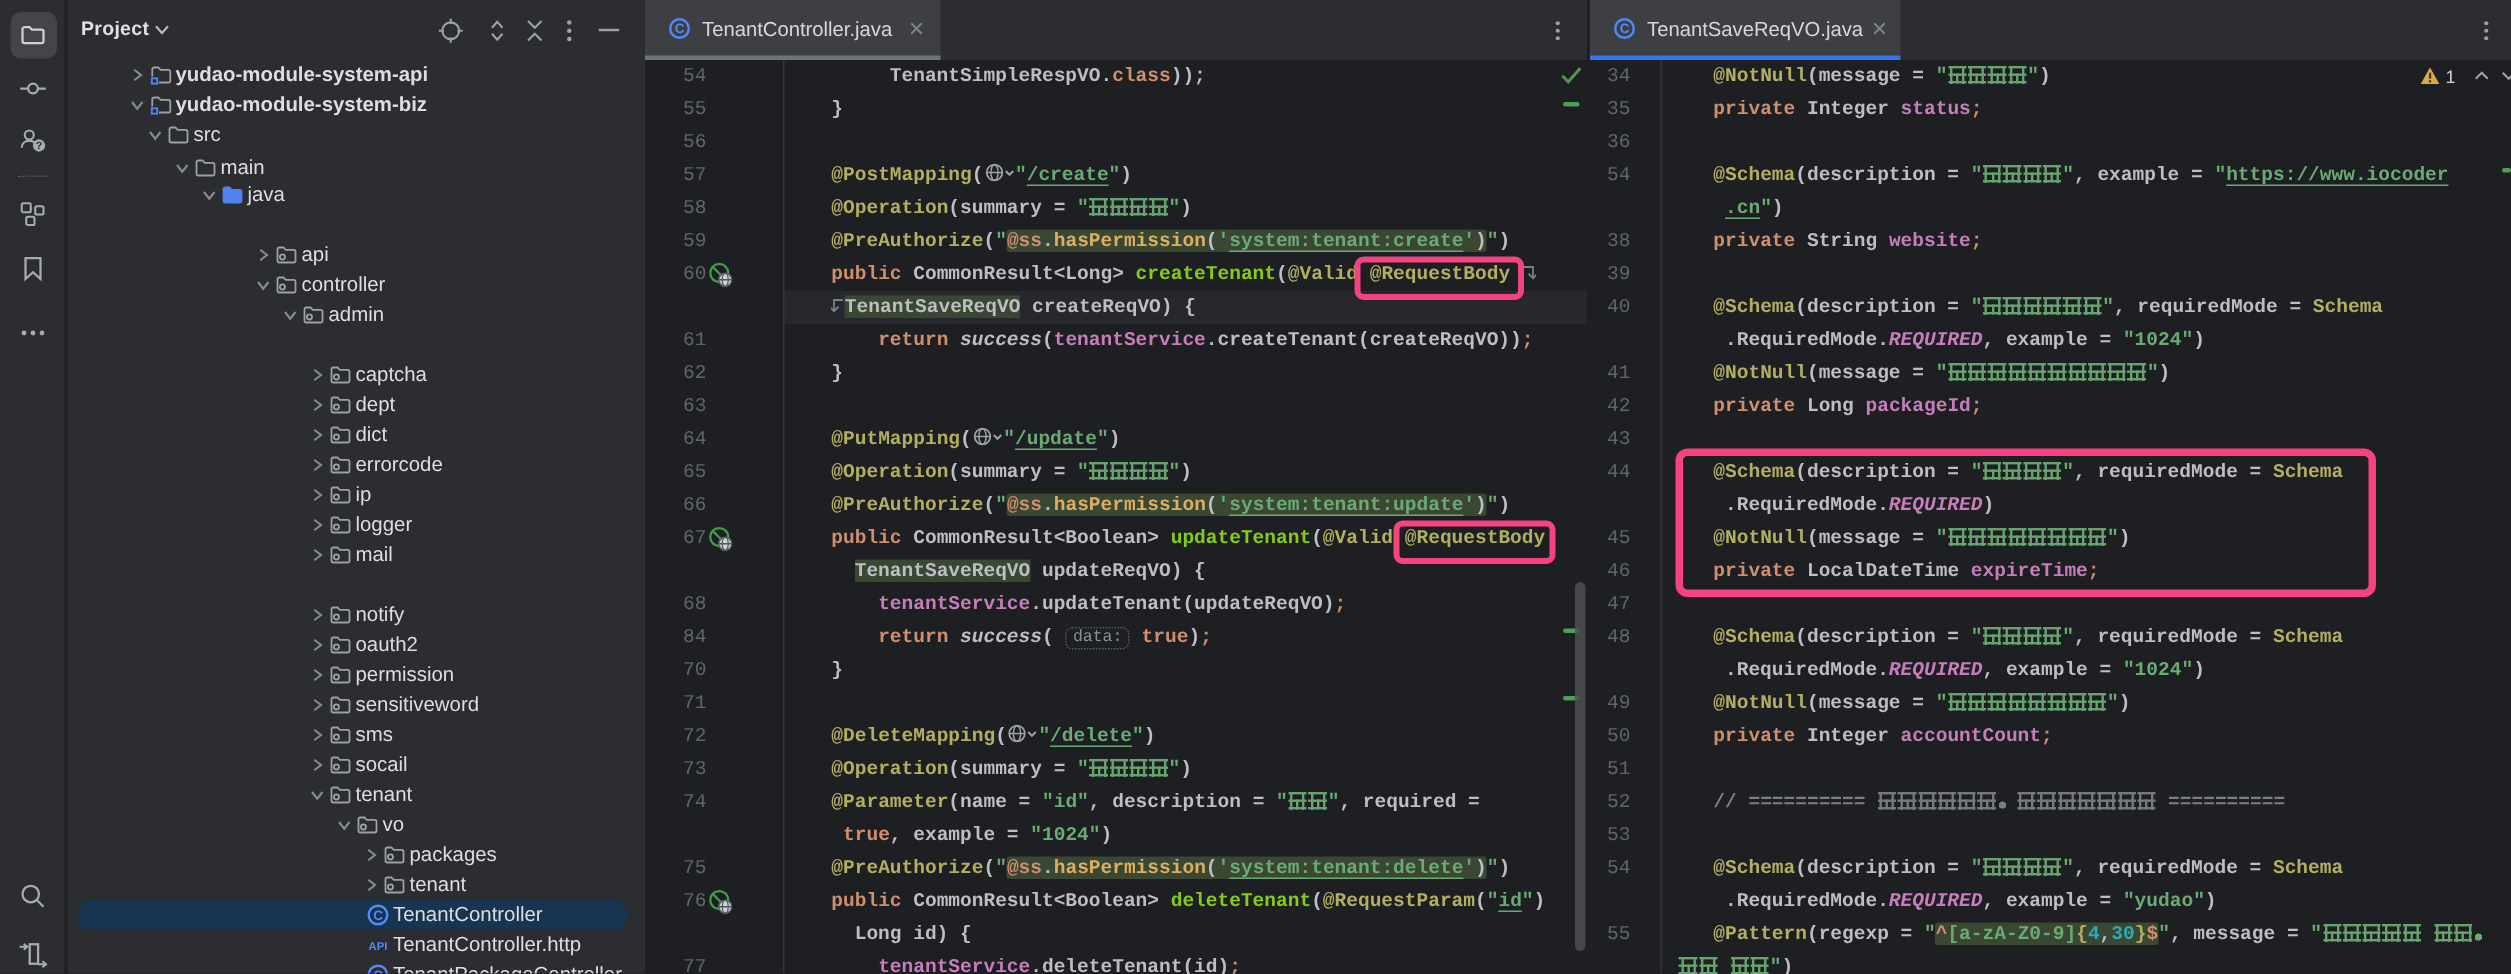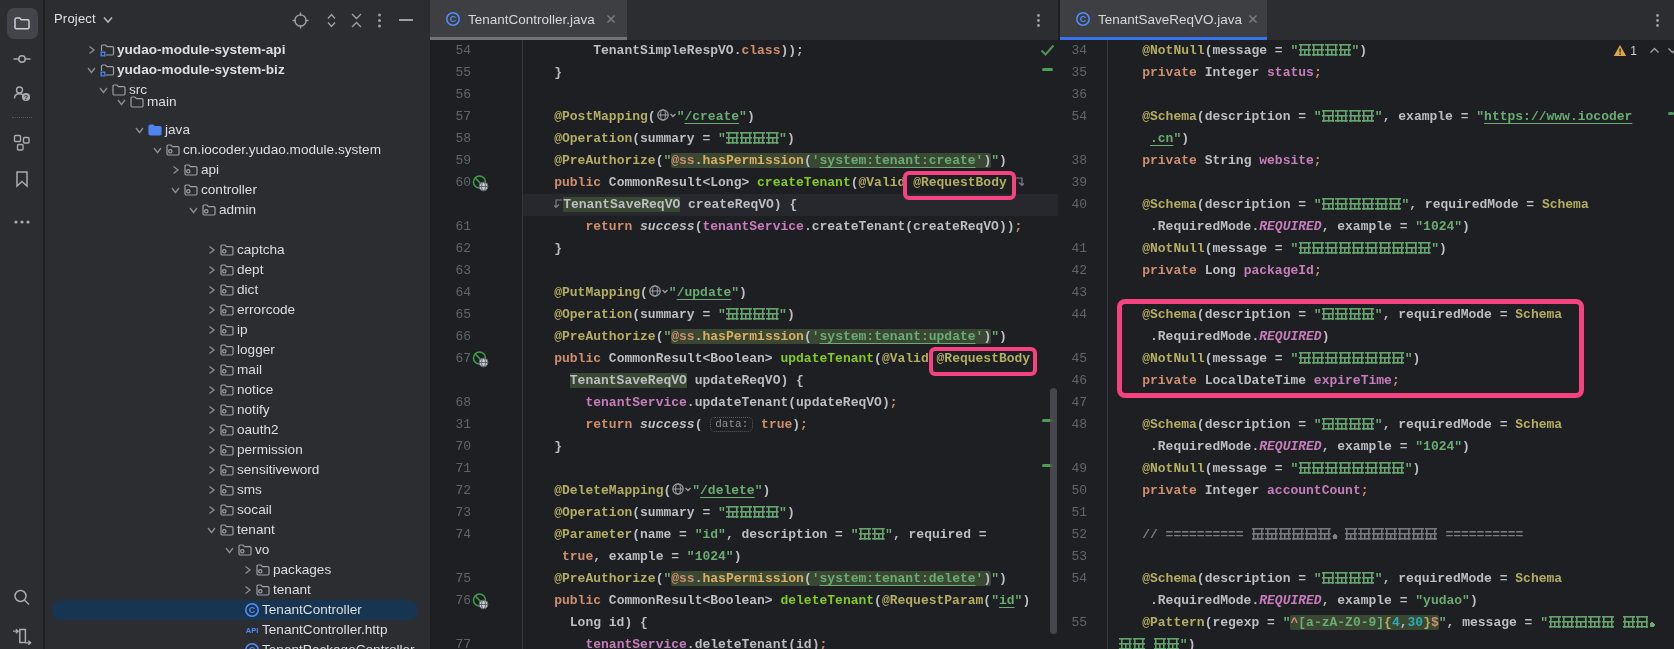"Project" #ptitle { font-weight: normal -> bold }
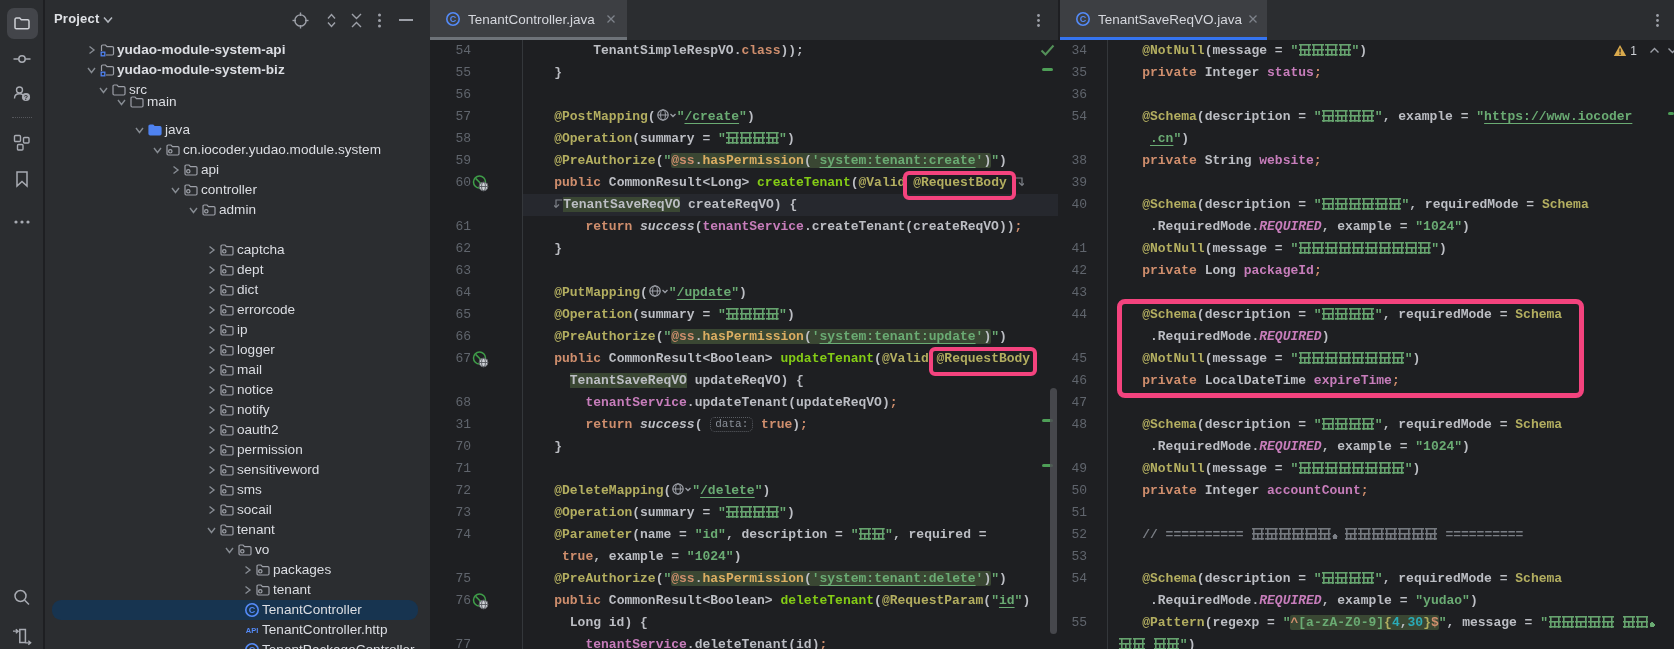"main" div.trow { top: 92px -> 102px }
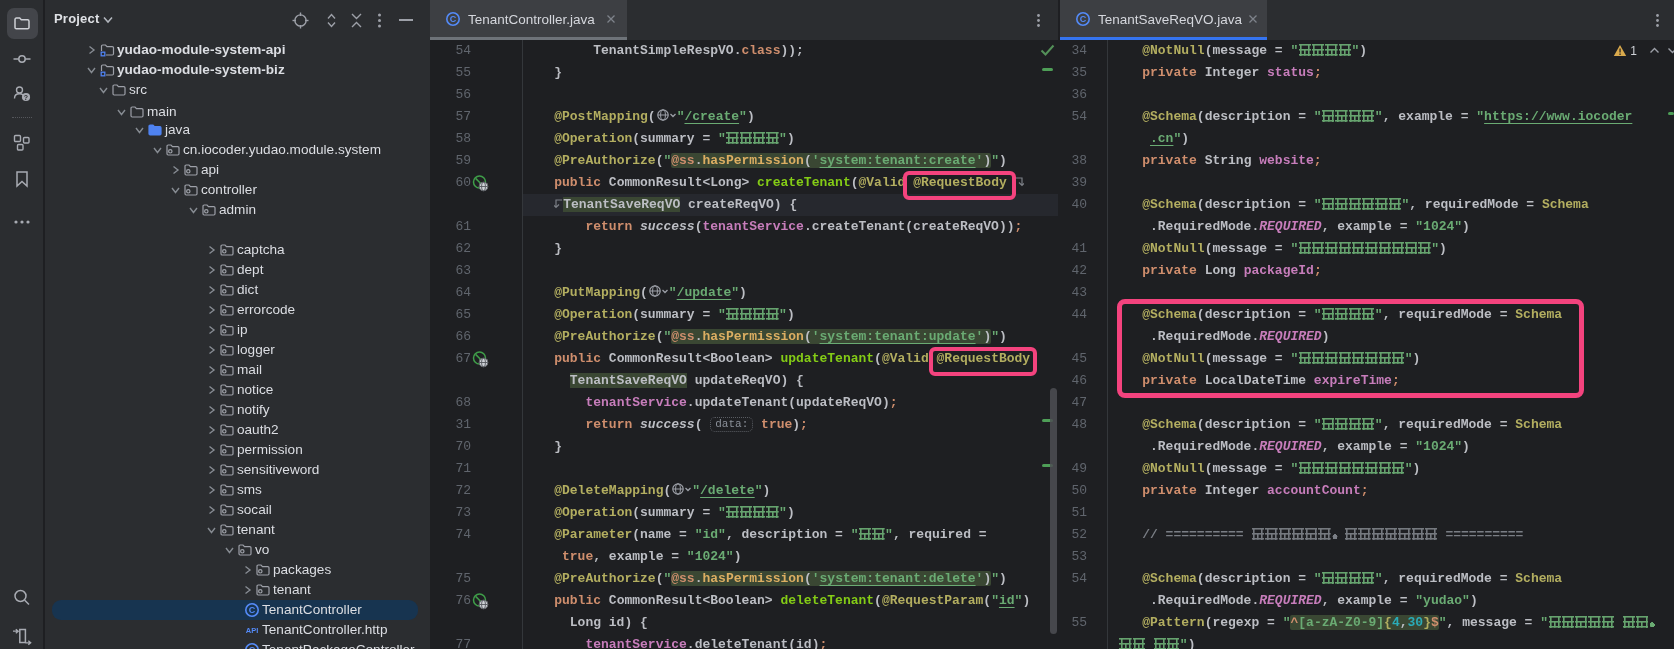"cn.iocoder.yudao.module.system" div.trow { html: <div> <span><svg> <path></path> </svg></span> <span><svg> <path></path> <circle></circle> </svg></span> <span>cn.iocoder.yudao.module.system</span> </div> -> none }
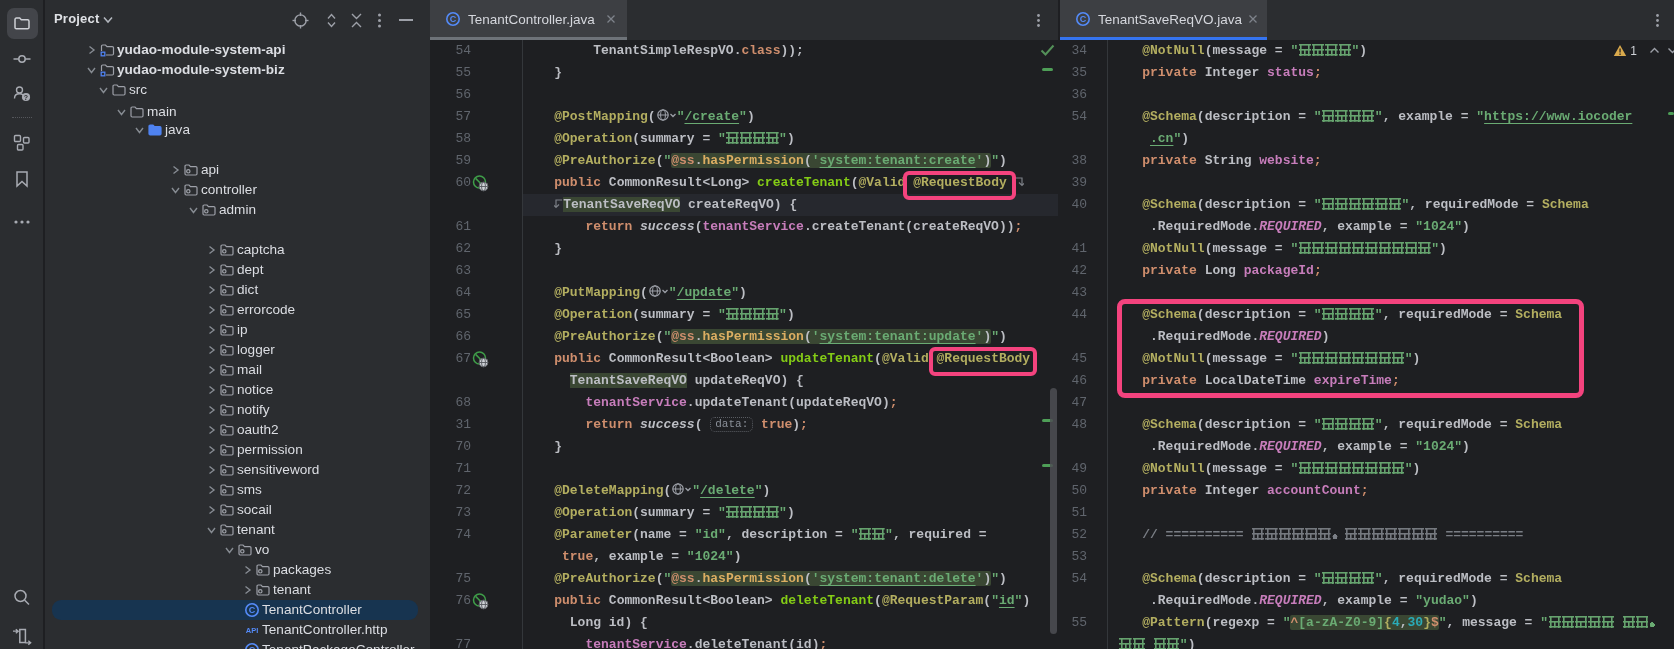"notice" div.trow { html: <div> <span><svg> <path></path> </svg></span> <span><svg> <path></path> <circle></circle> </svg></span> <span>notice</span> </div> -> none }
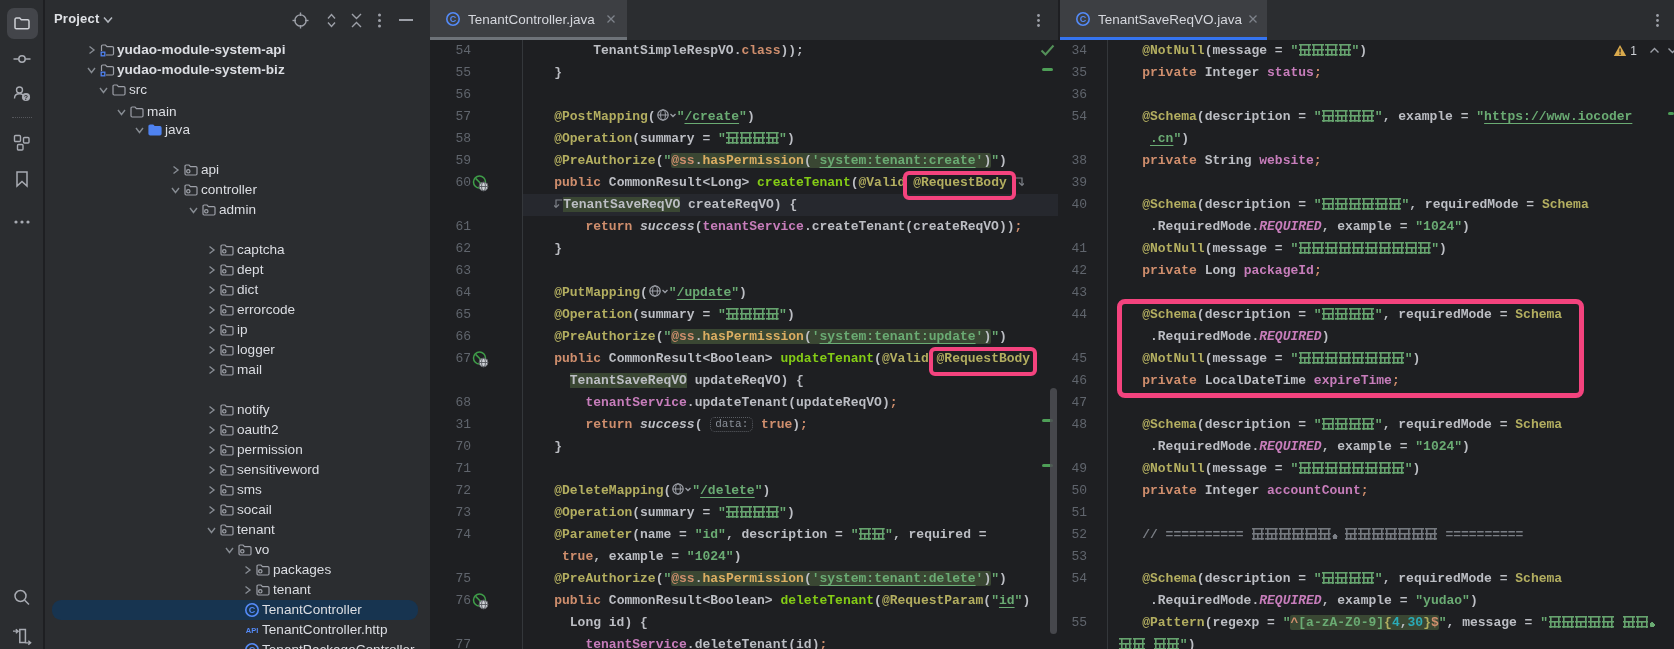"31" div.ln { text: 31 -> 84 }
